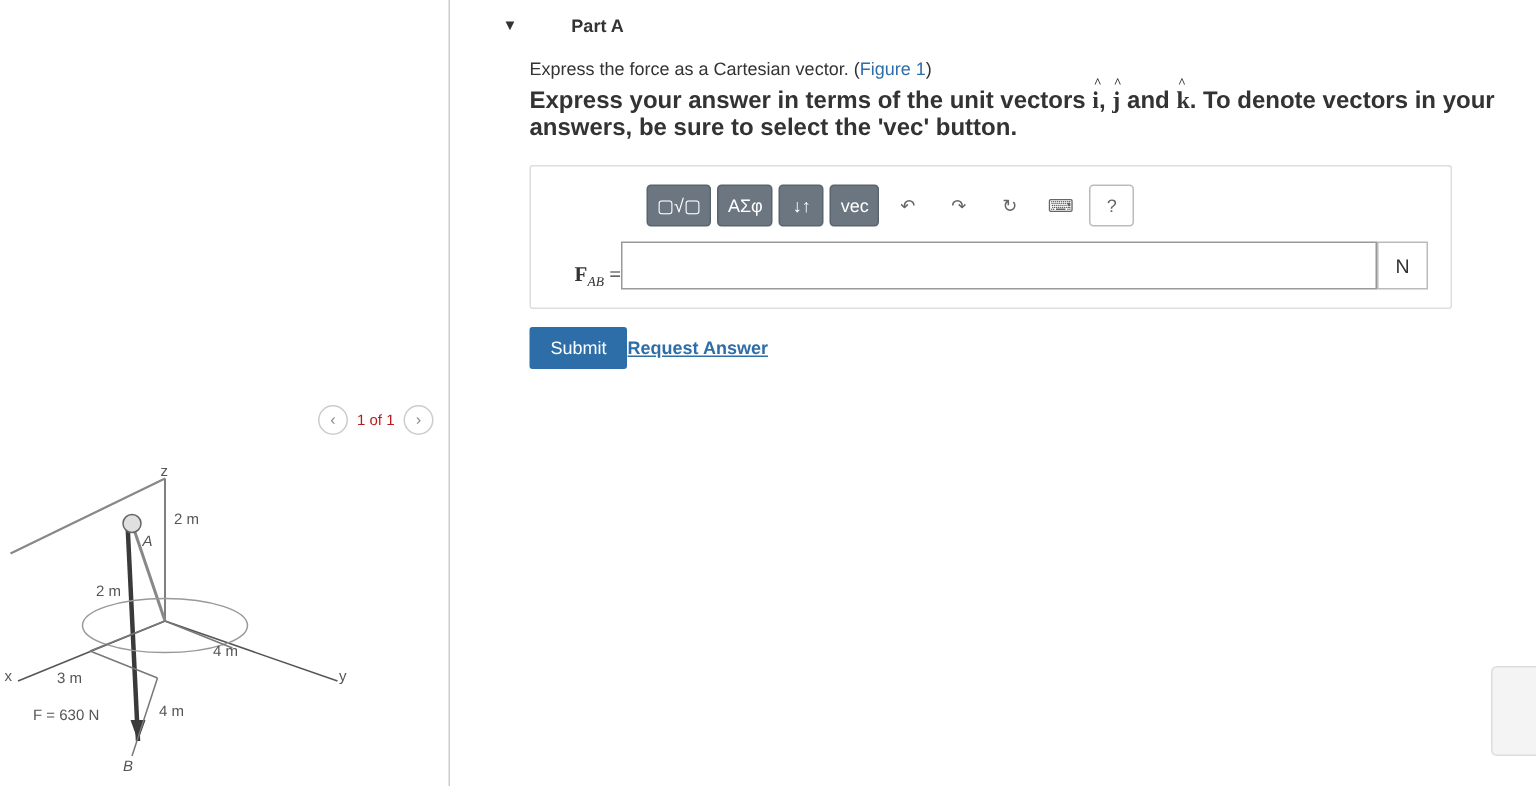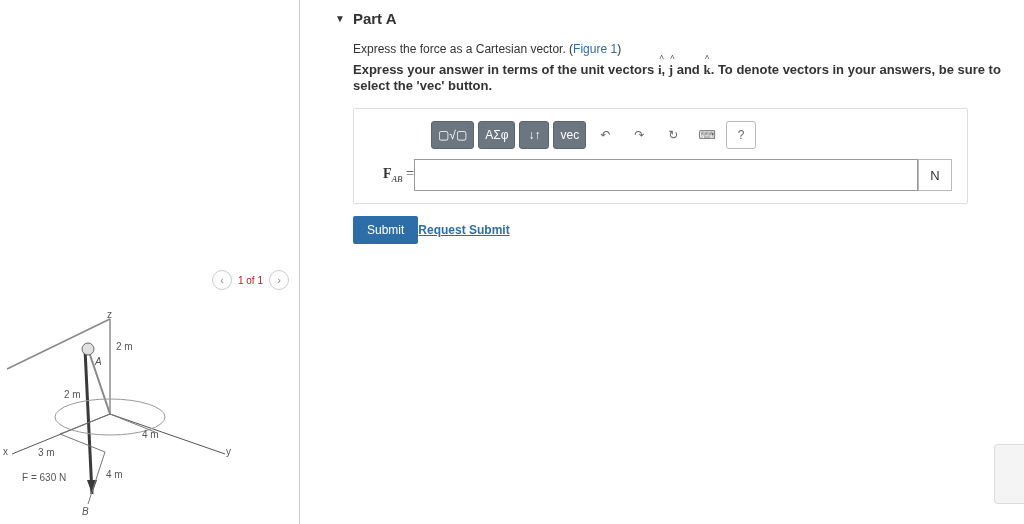"Part A" .part-title { font-size: 15px -> 12px; margin-left: none -> 28px }
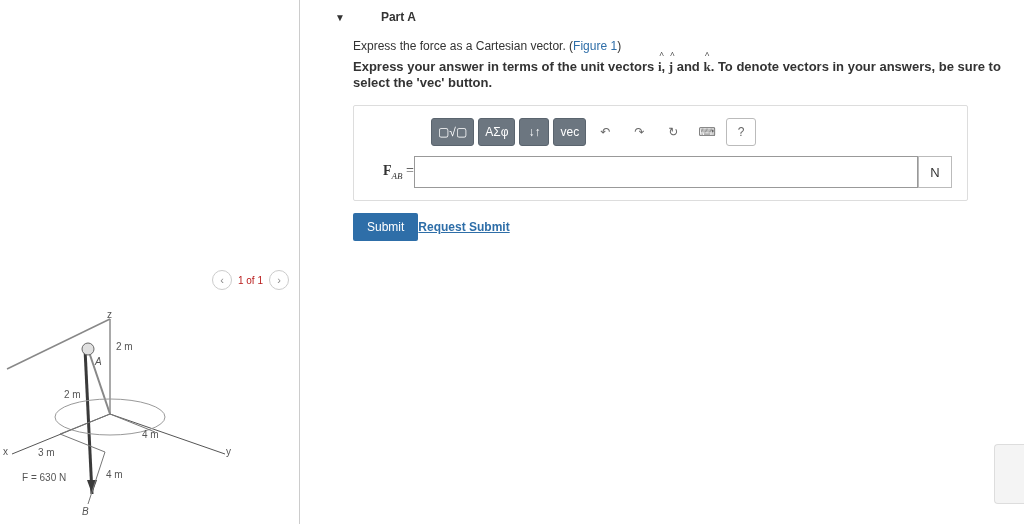"Express your answer in terms" .line2 { font-size: 13px -> 16px }
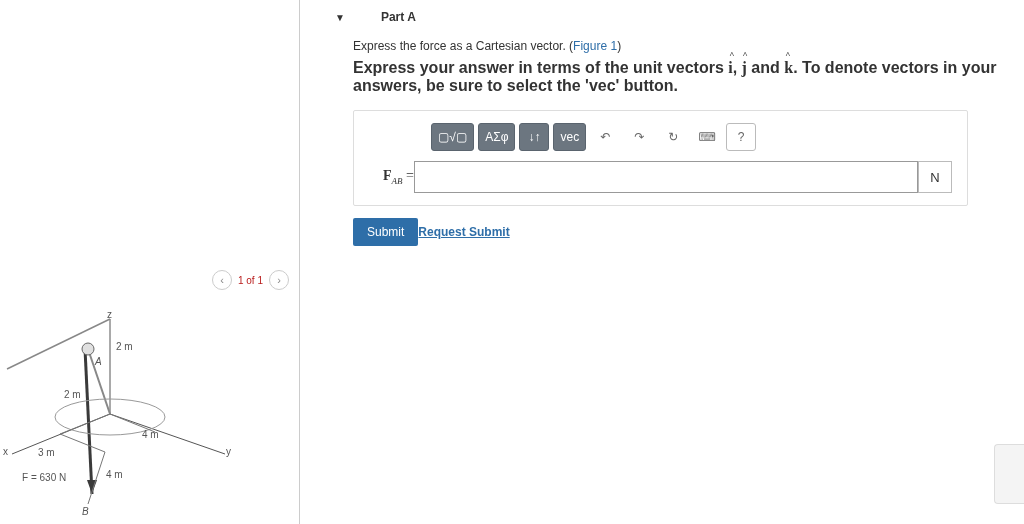"FAB =" .input-row { align-items: center -> flex-end }
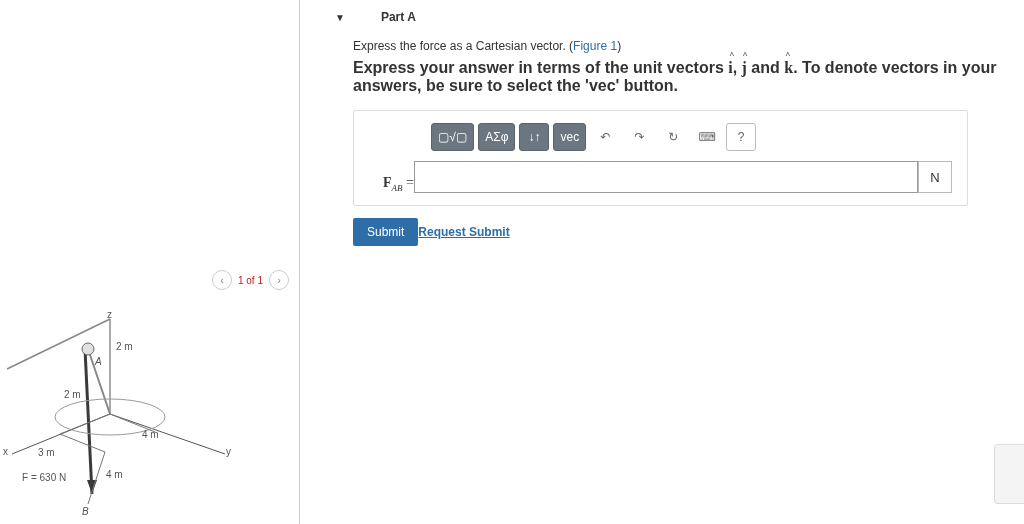"Request Submit" a.request-link { text: Submit -> Answer }
